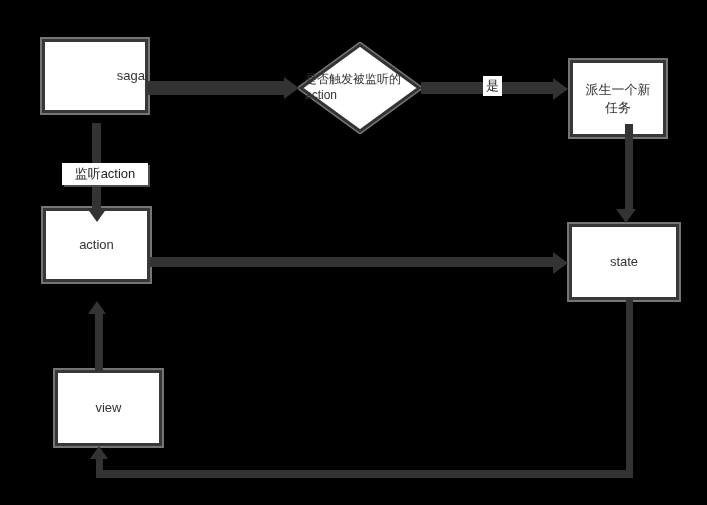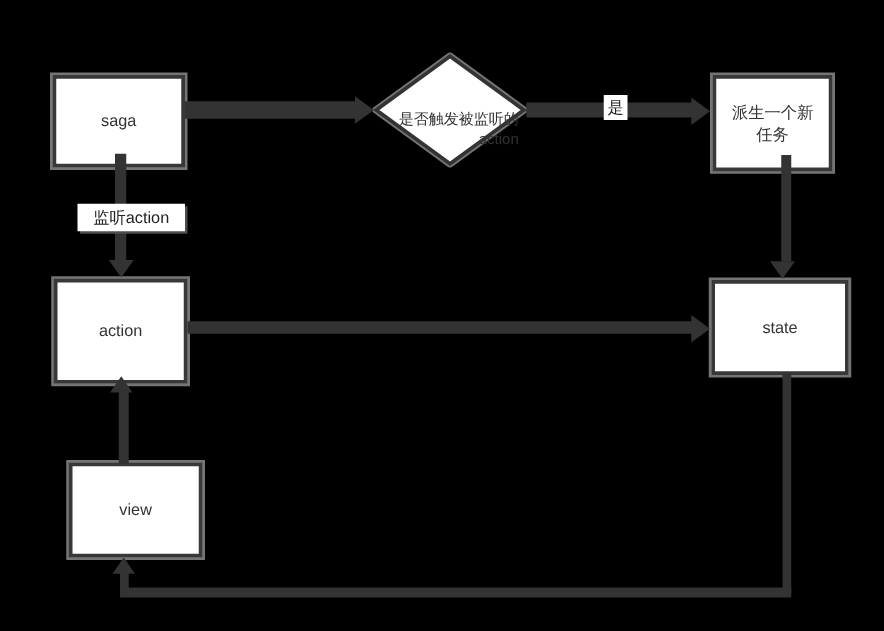"saga" #node-saga { justify-content: none -> flex-end; top: 60px -> 39px }
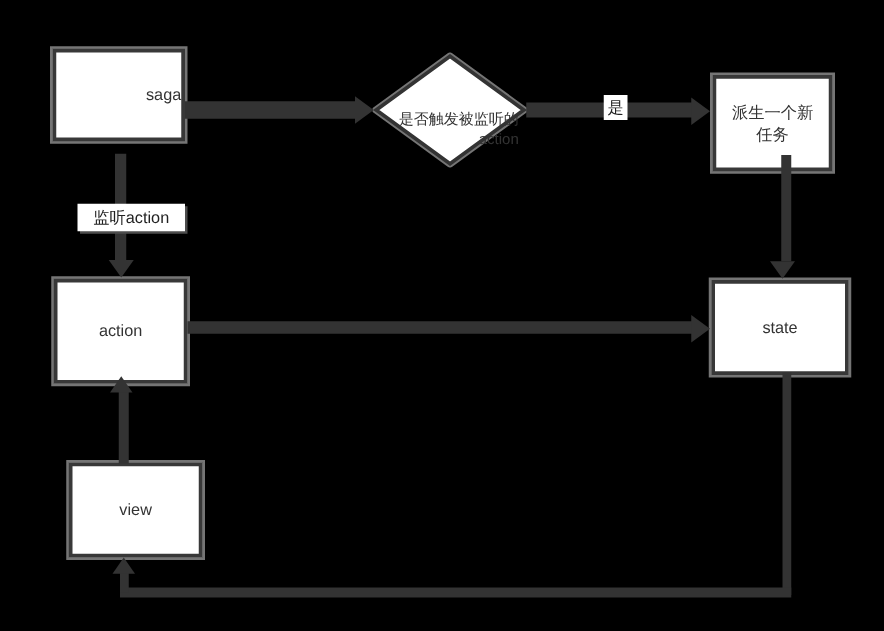"是否触发被监听的action" #decision .diamond-text { text-align: right -> left; top: 16px -> 0 }
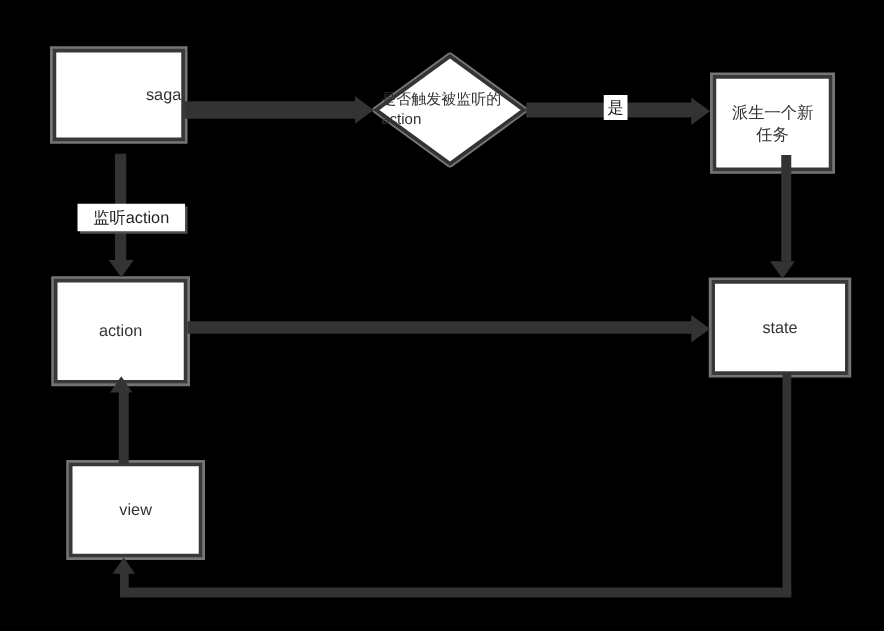"action" #node-action { height: 84px -> 74px; top: 223px -> 208px }
